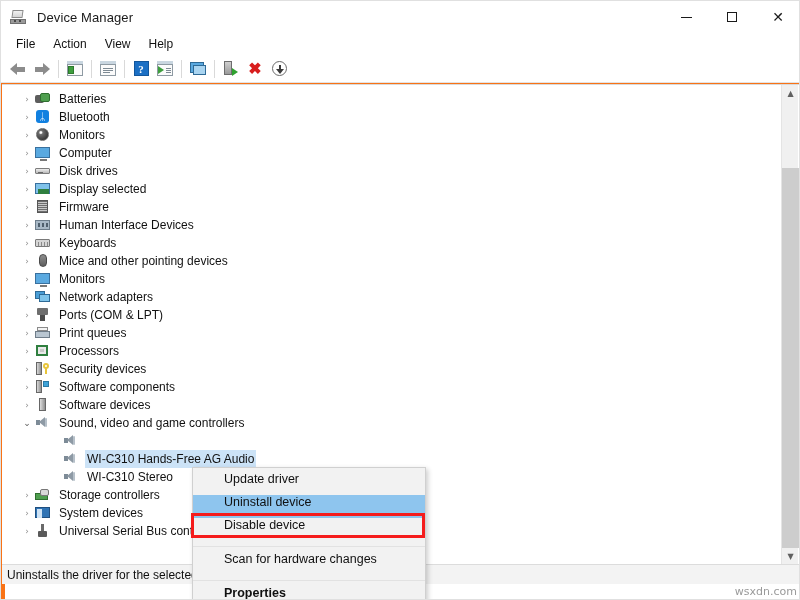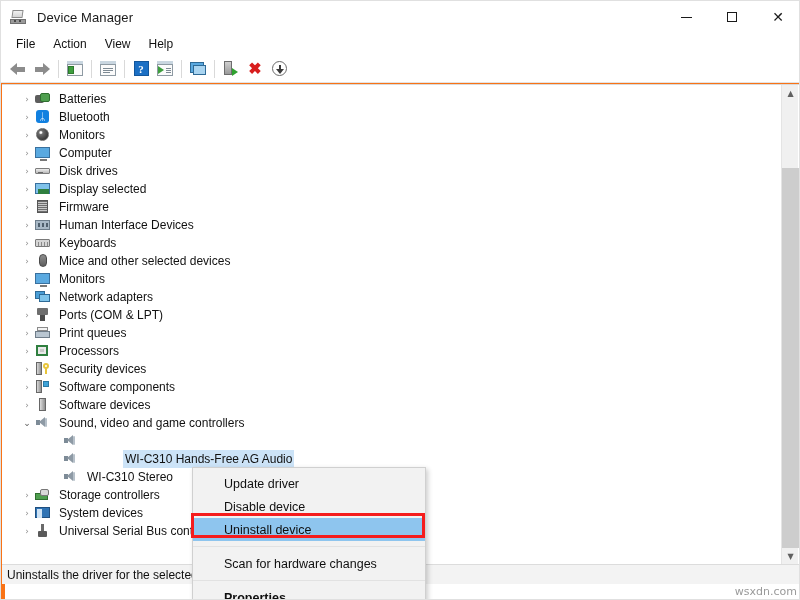"Mice and other selected devices" div.lbl { text: selected -> pointing }
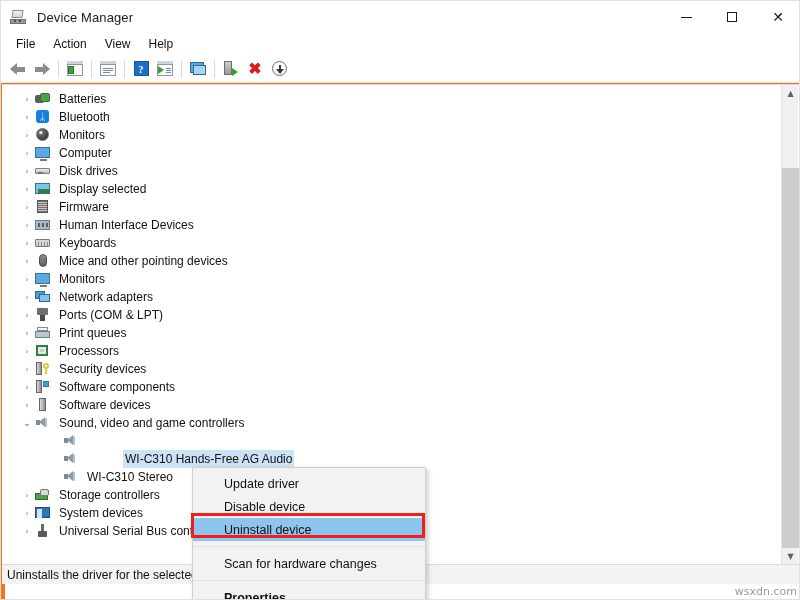"WI-C310 Hands-Free AG Audio" .row.selected .lbl { margin-left: 38px -> none }
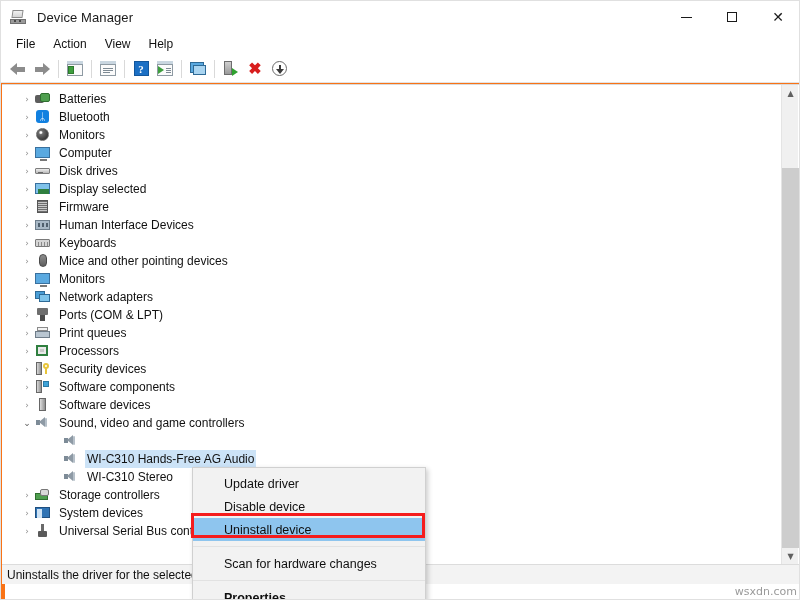"Update driver" .ctxitem { align-items: center -> flex-start }
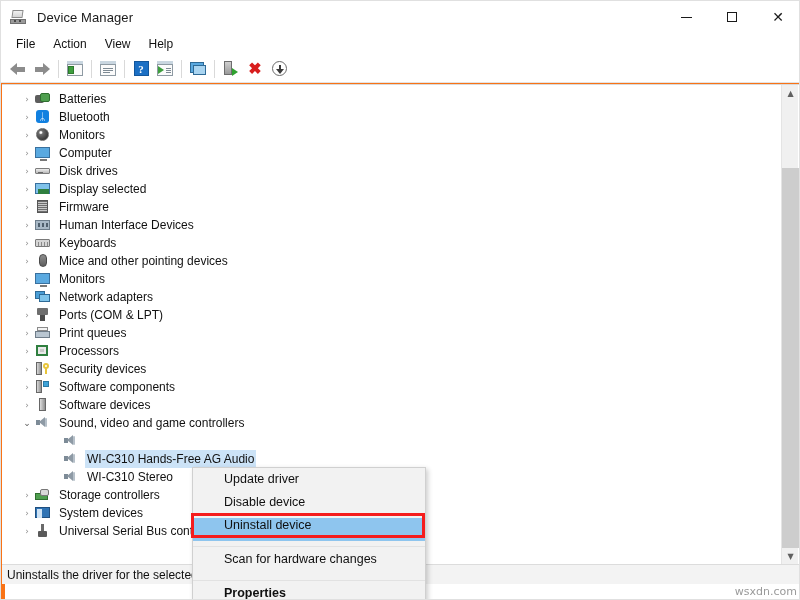"Disable device" div.ctxitem { order: before "Uninstall device" -> after "Uninstall device" }
